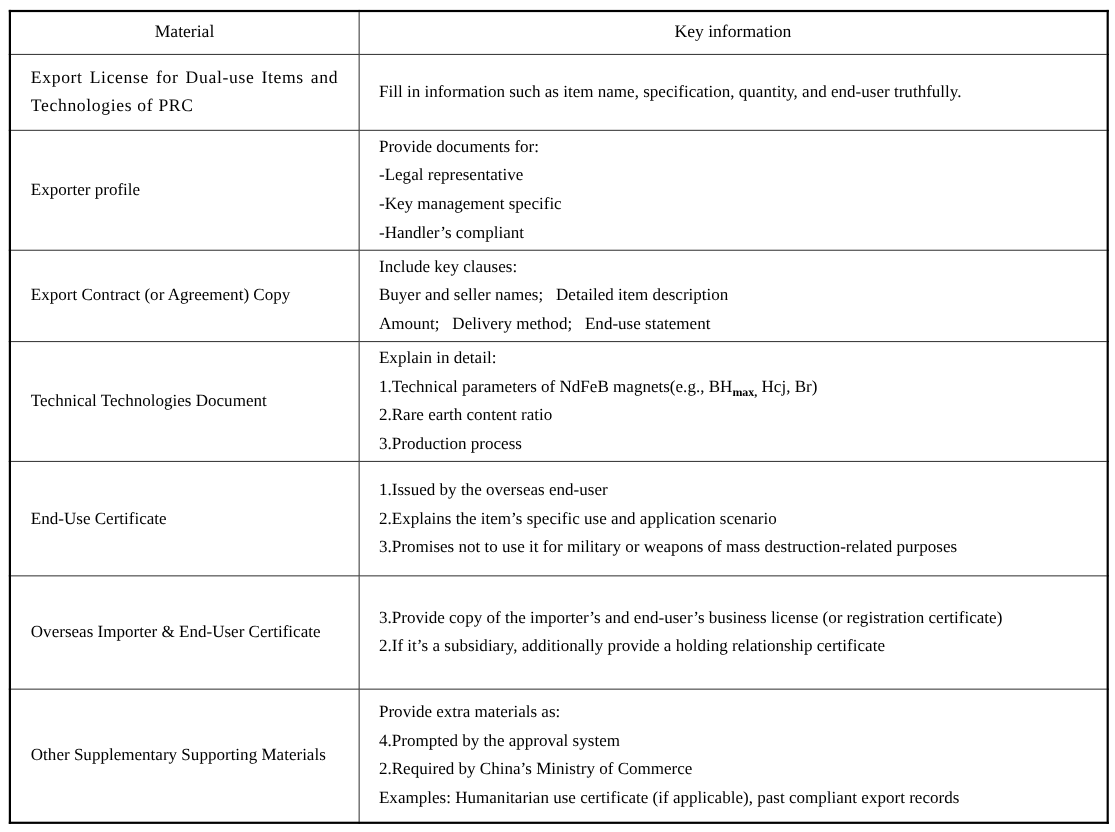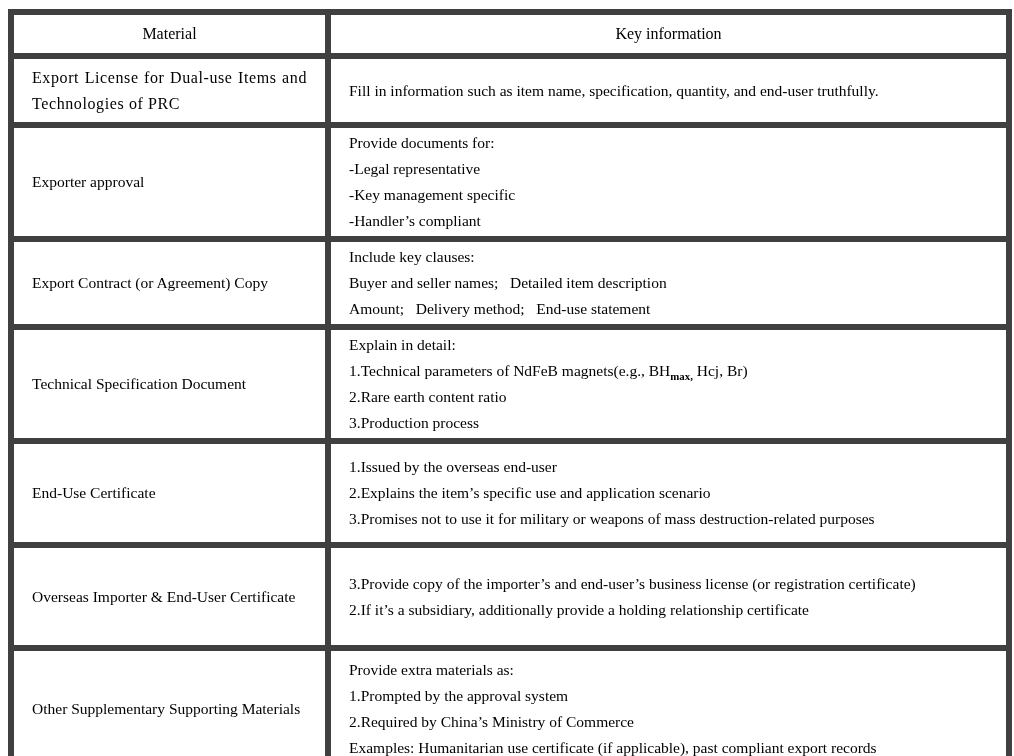"Material" th, td { border: 6px solid #404040 -> 1px solid #404040 }
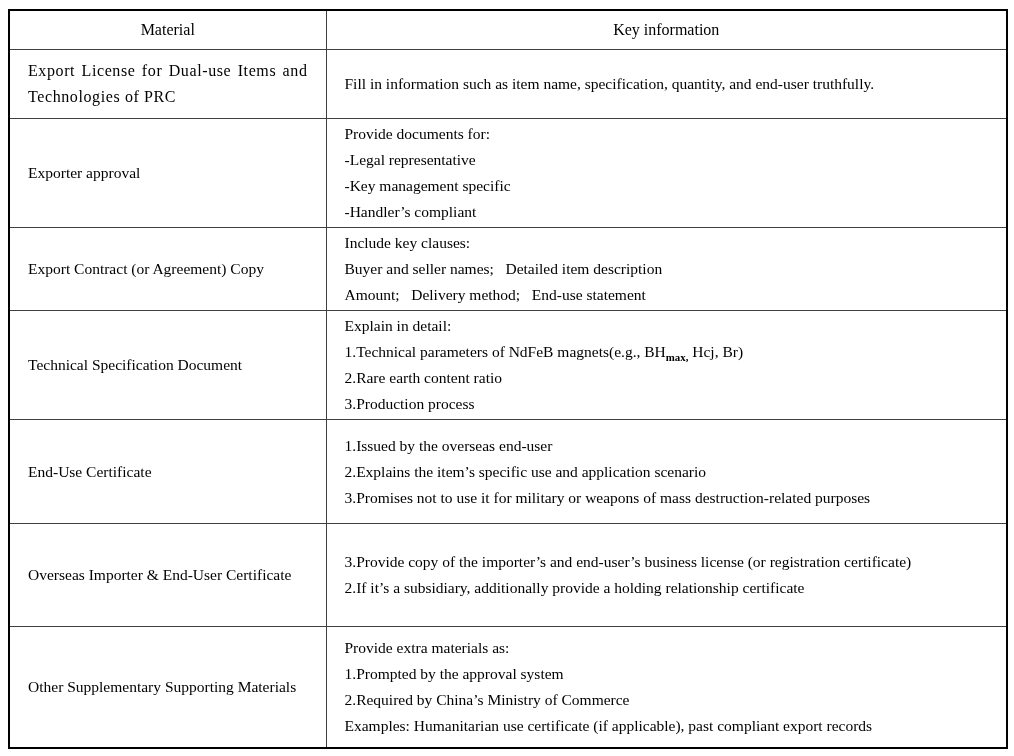"Exporter approval" span.material-text { text: approval -> profile }
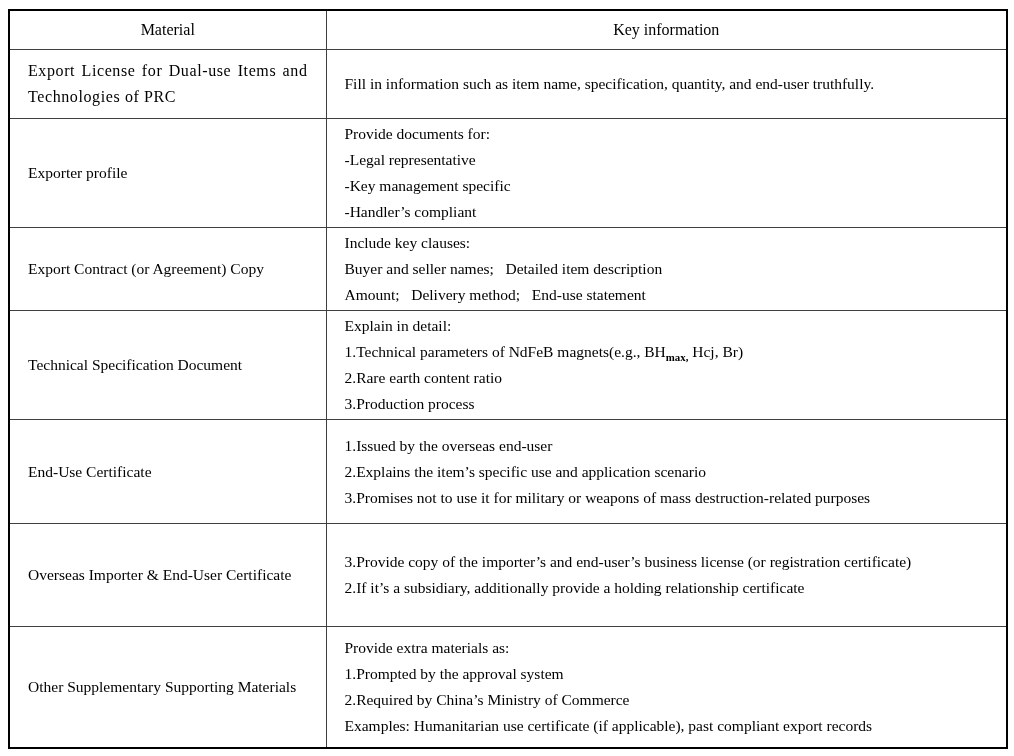"Technical Specification Document" span.material-text { text: Specification -> Technologies }
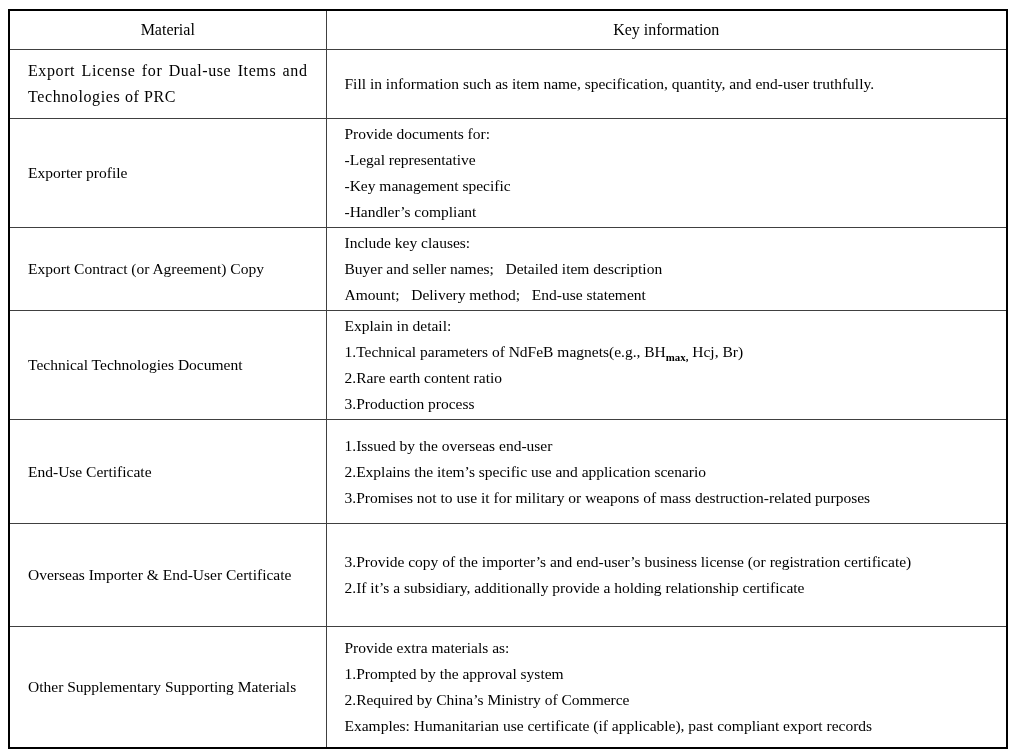"1.Prompted by the approval system" div.line { text: 1.Prompted -> 4.Prompted }
